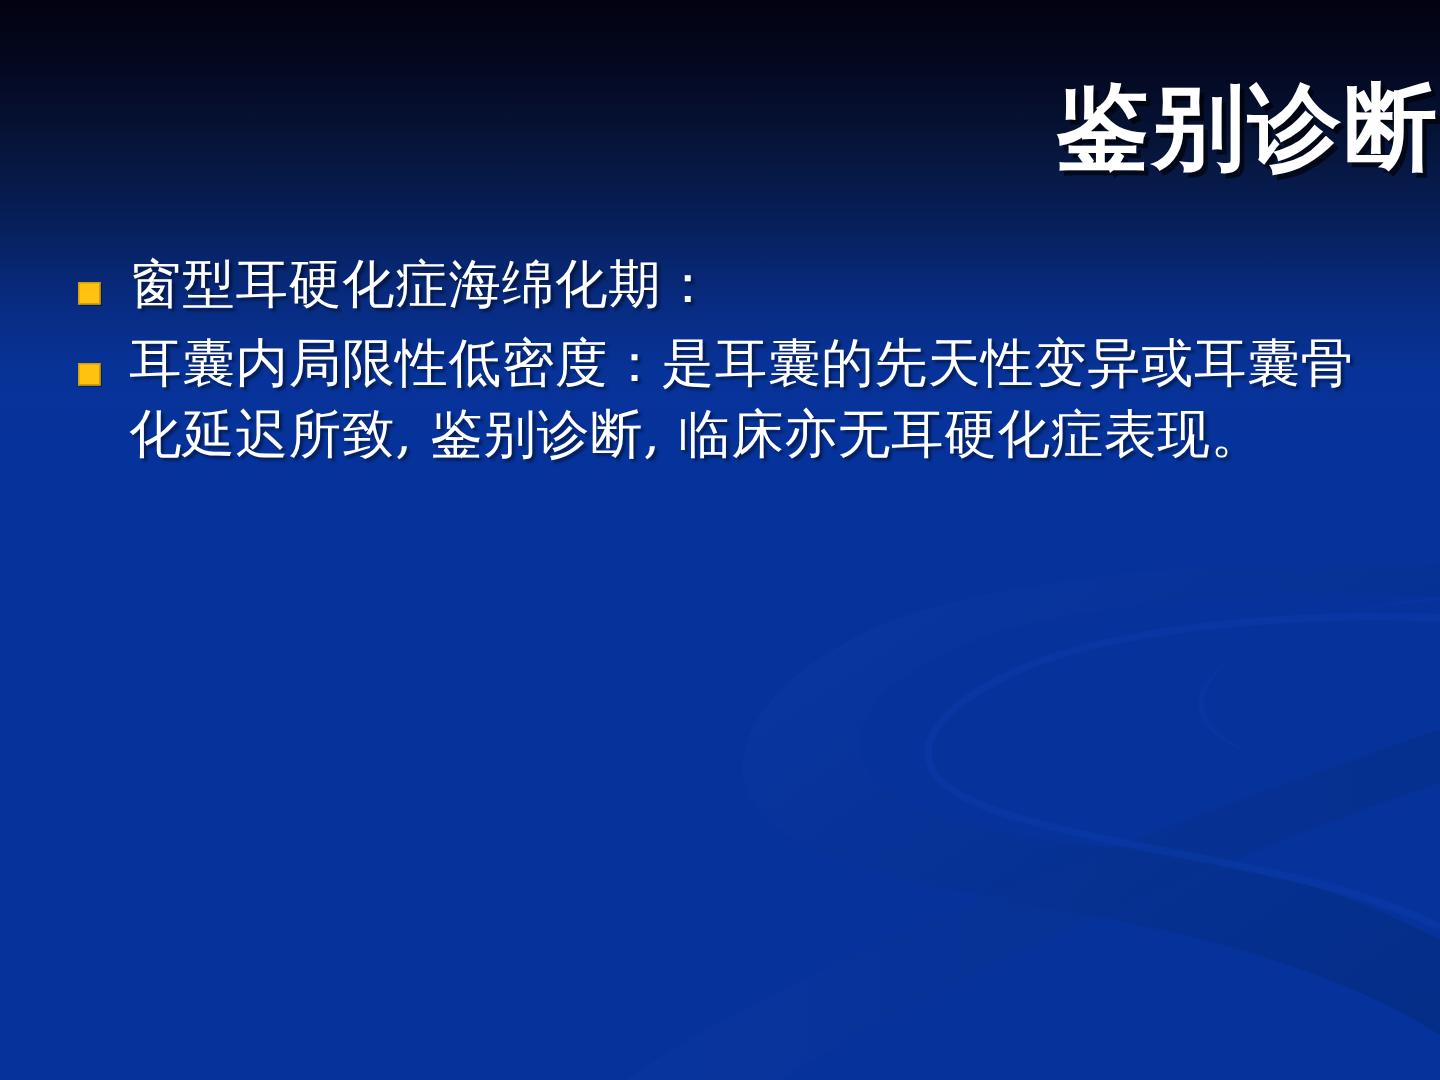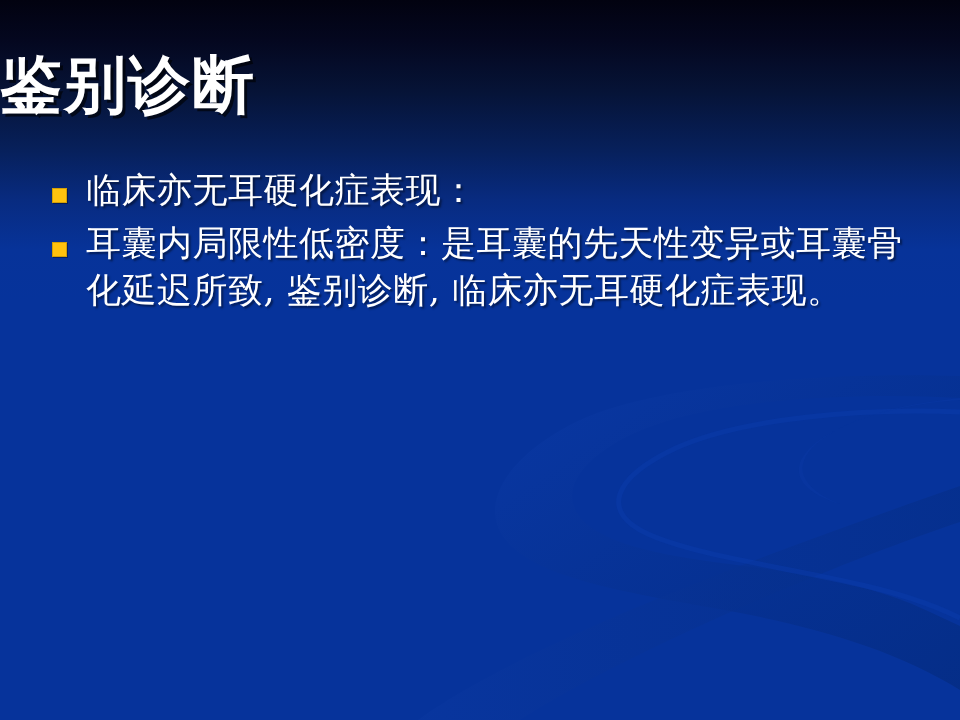"鉴别诊断" #title { text-align: left -> right }
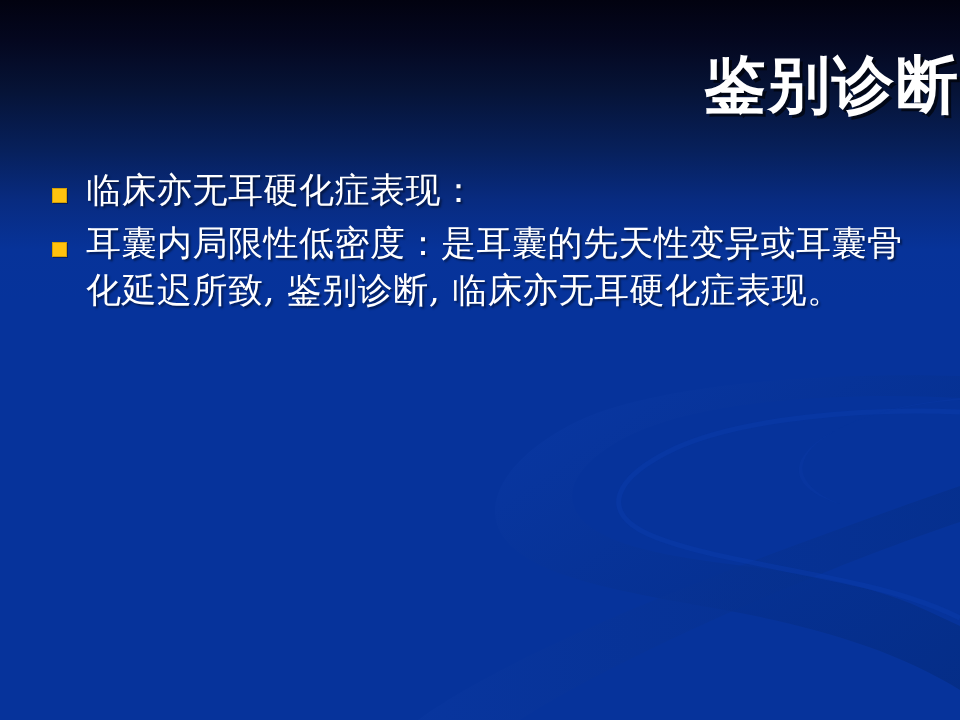"临床亦无耳硬化症表现：" span.bullet-text { text: 临床亦无耳硬化症表现 -> 窗型耳硬化症海绵化期 }
